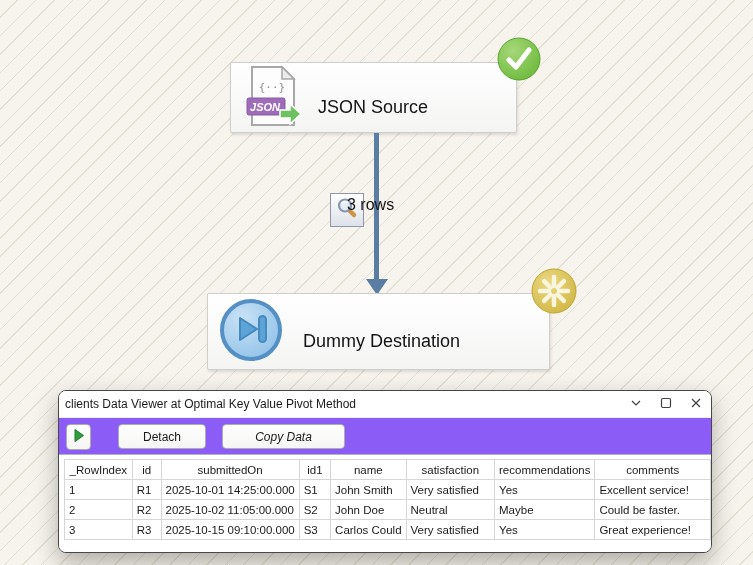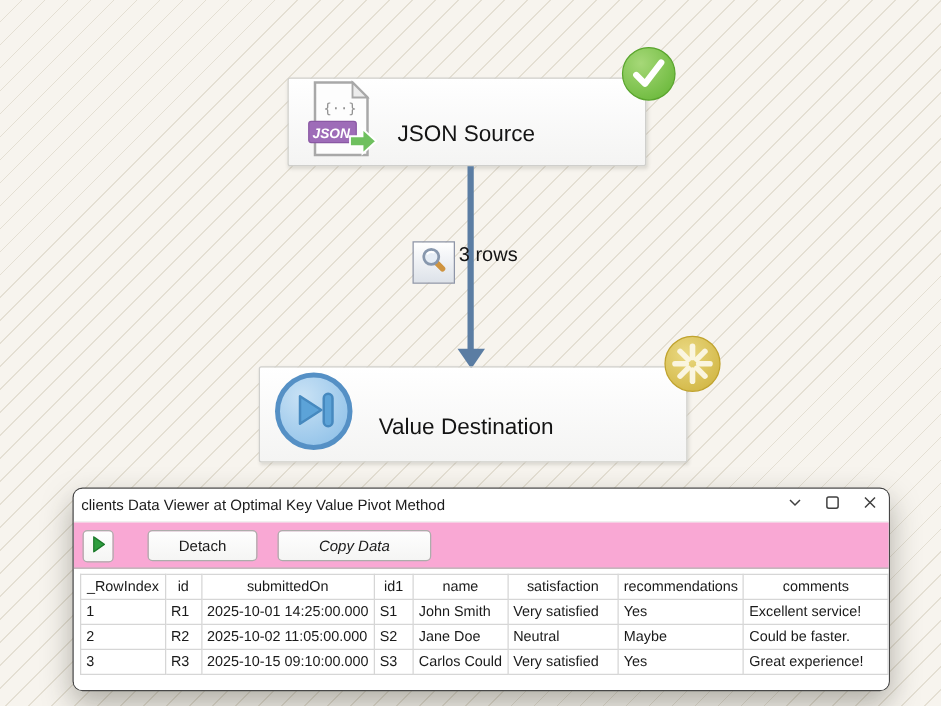"3 rows" #rowcount-label { left: 367px -> 347px }
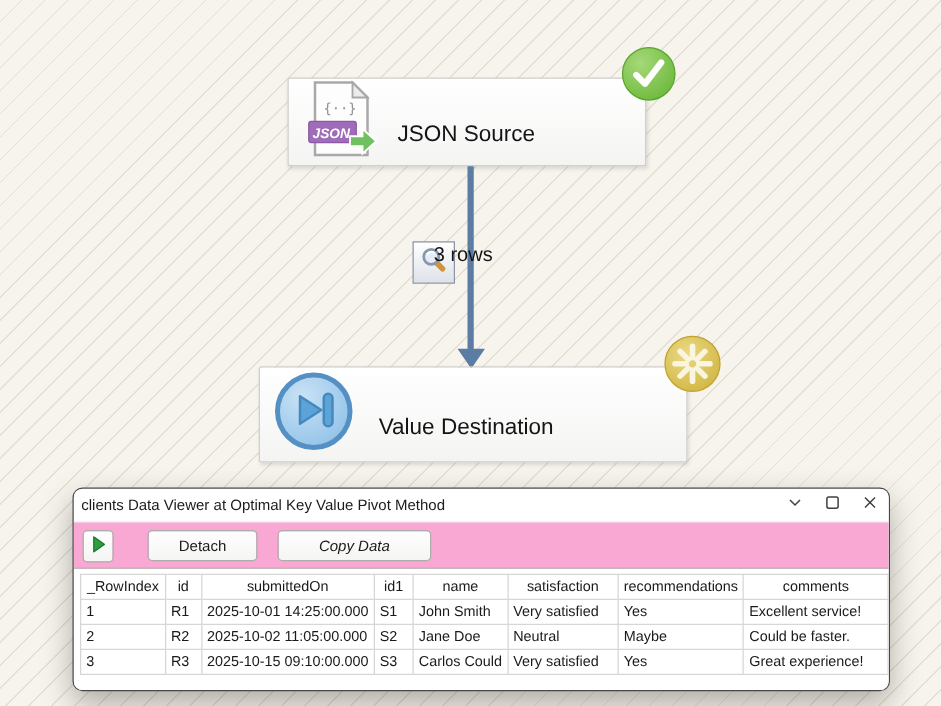"Value Destination" span.node-label { text: Value -> Dummy }
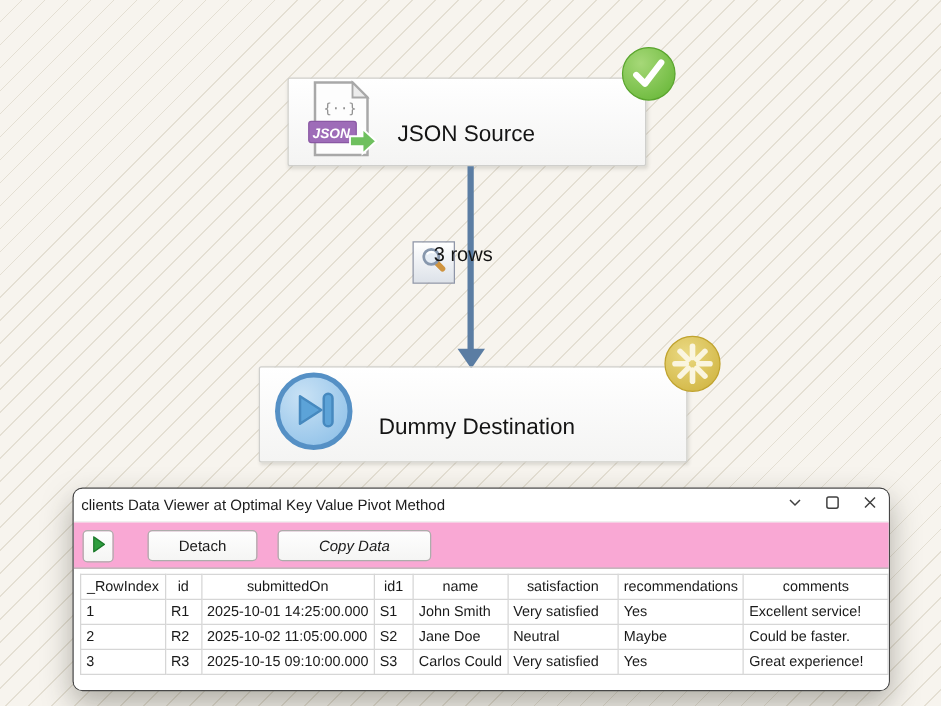"Detach" #viewer-toolbar { background: #f9a8d4 -> #8b5cf6 }
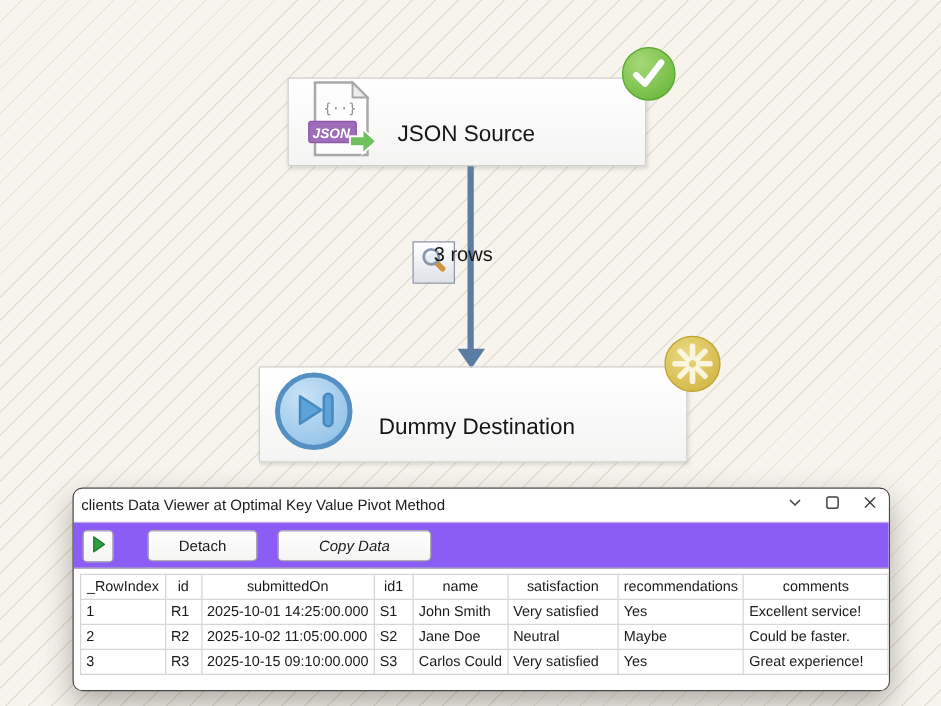"Jane Doe" td { text: Jane -> John }
